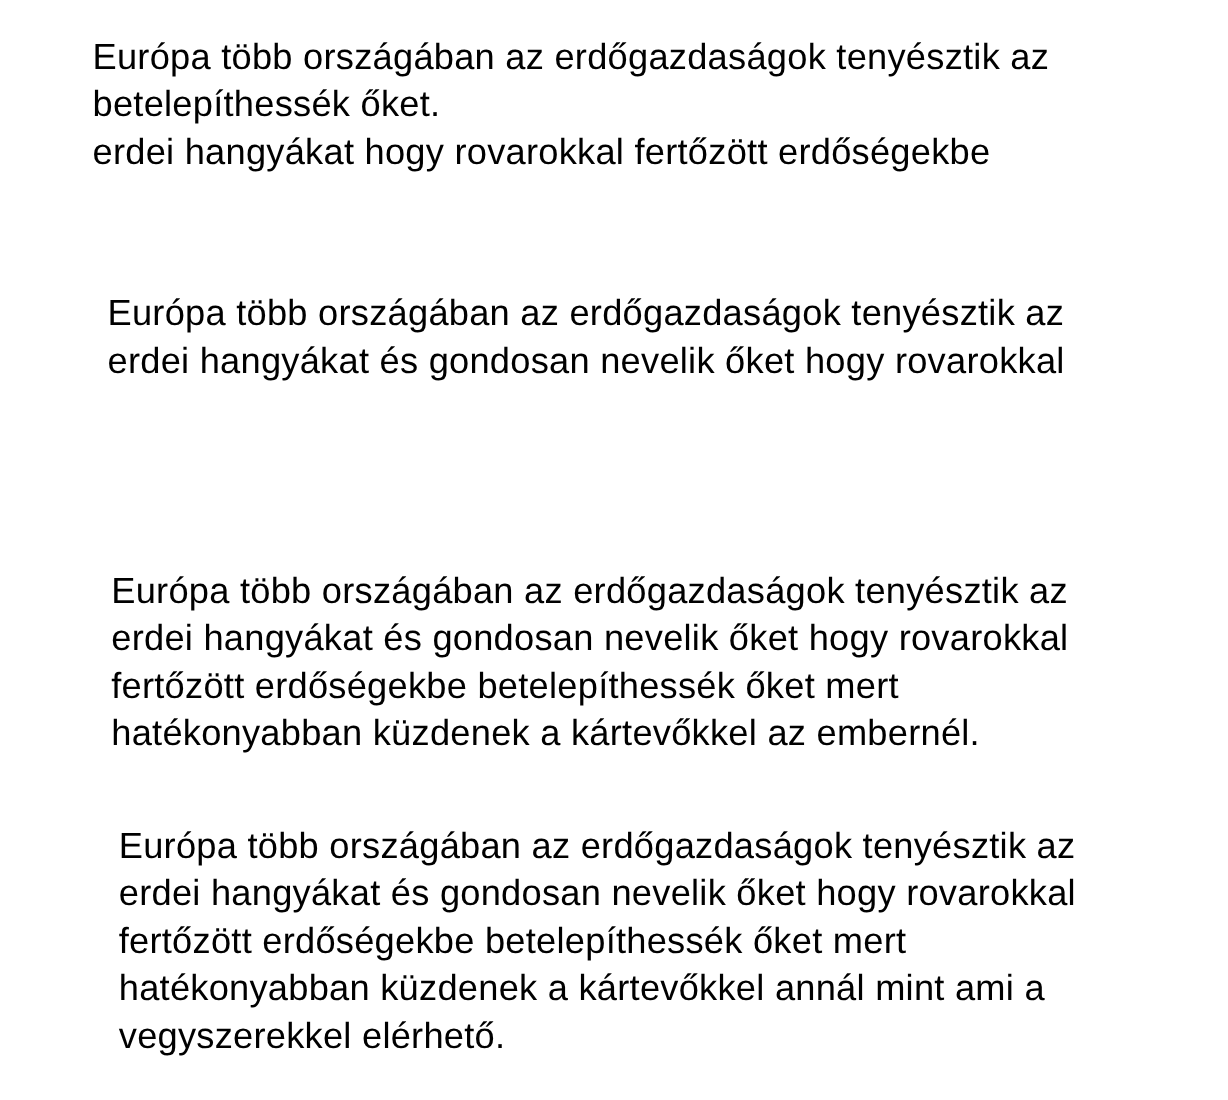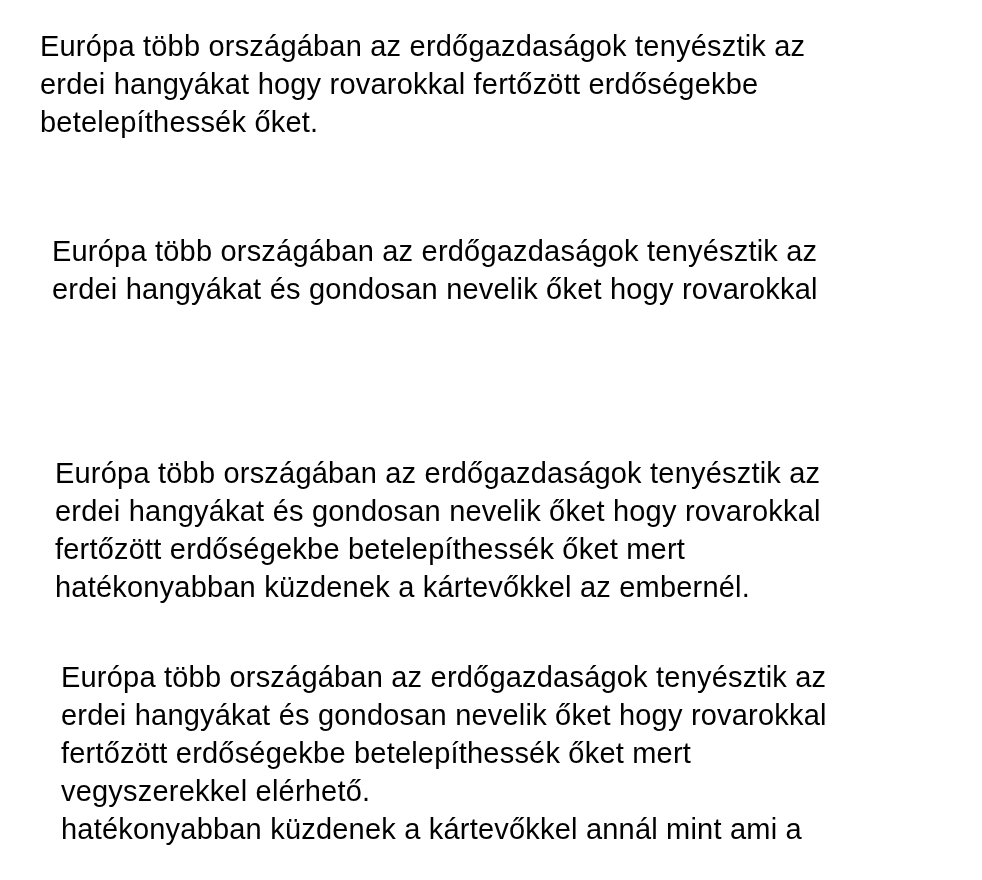"Európa több országában az erdőgazdaságok" .paragraph .line { margin-left: none -> 34px }
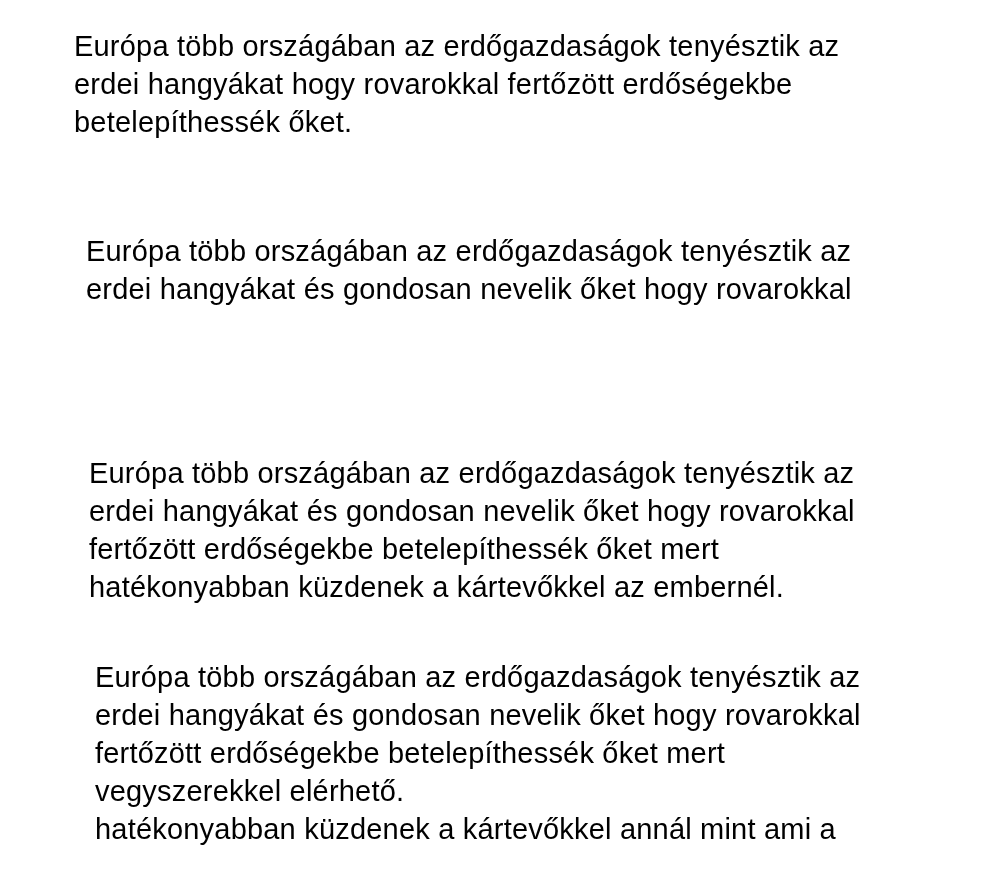"erdei hangyákat hogy rovarokkal" div.line { order: before "betelepíthessék őket." -> after "betelepíthessék őket." }
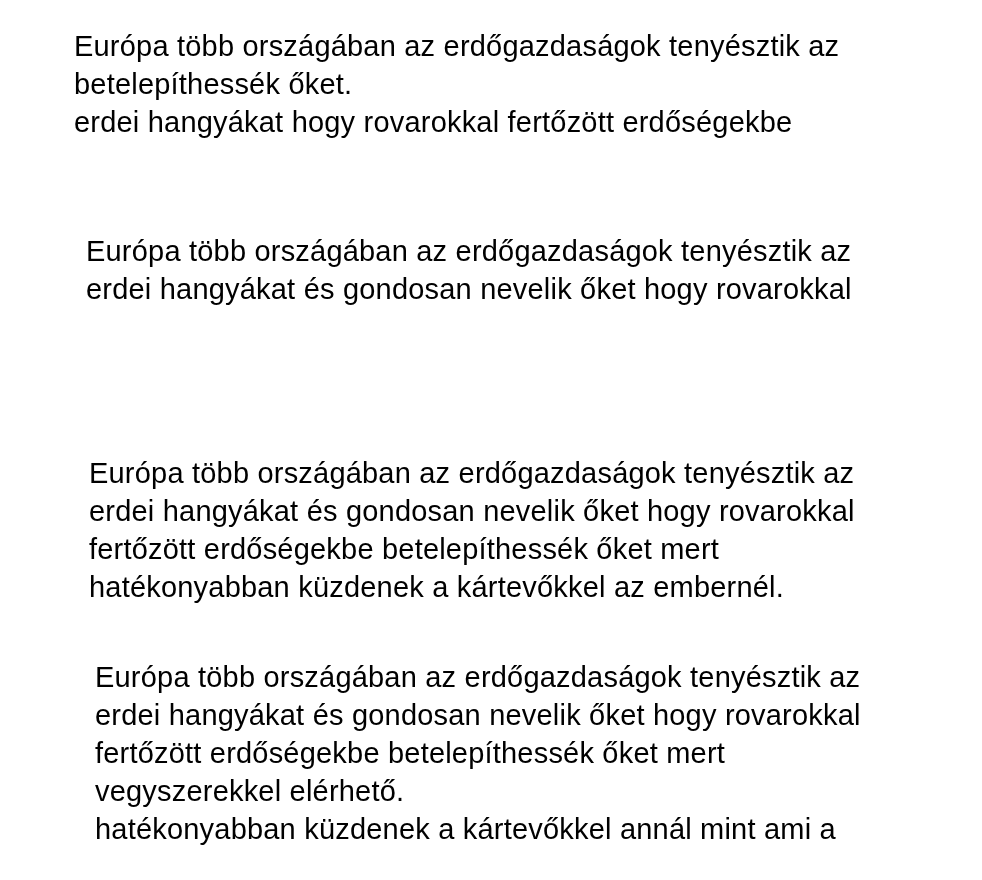"vegyszerekkel elérhető." div.line { order: before "hatékonyabban küzdenek a kártevőkkel" -> after "hatékonyabban küzdenek a kártevőkkel" }
